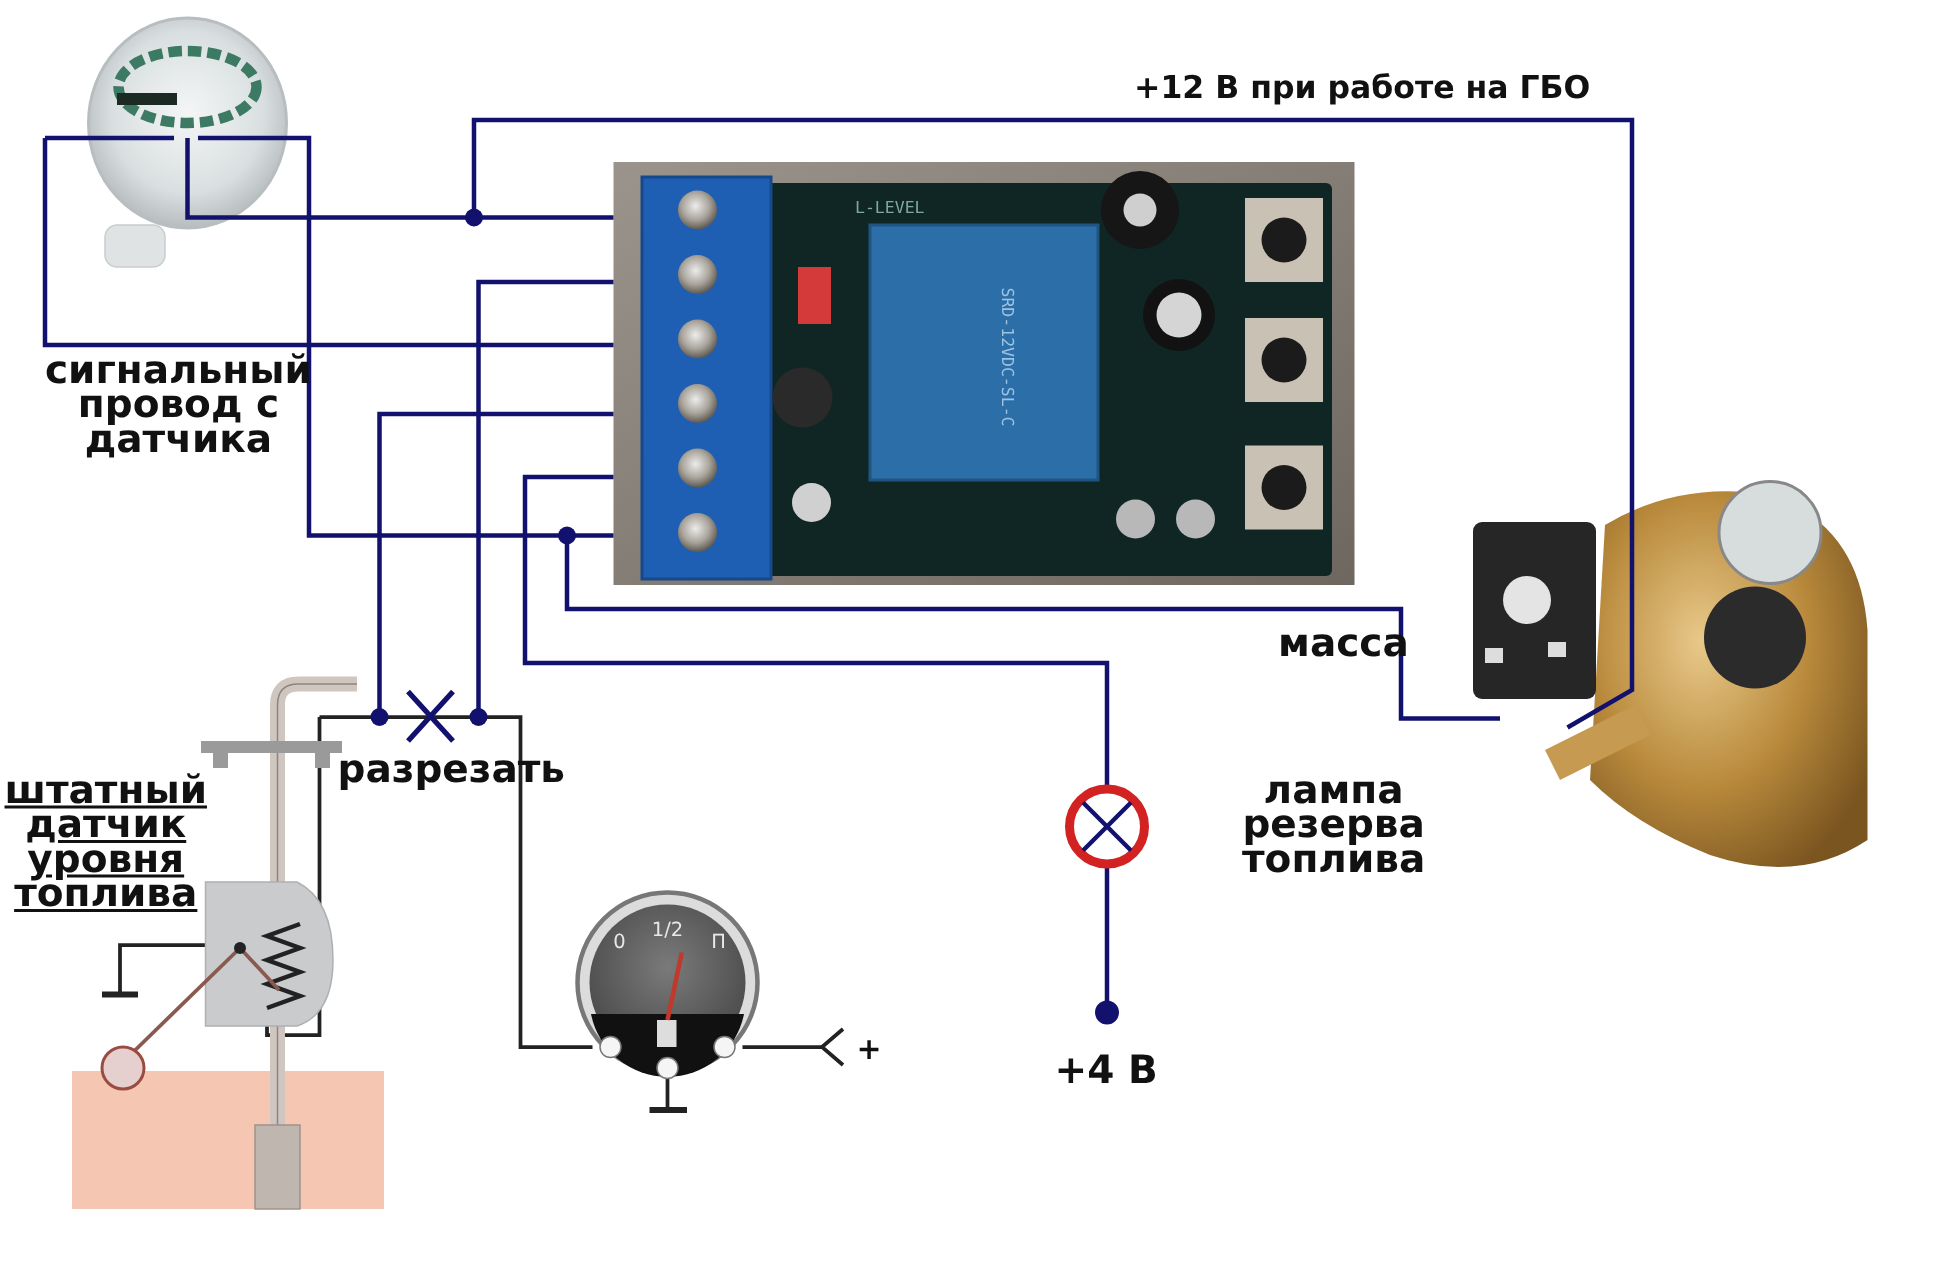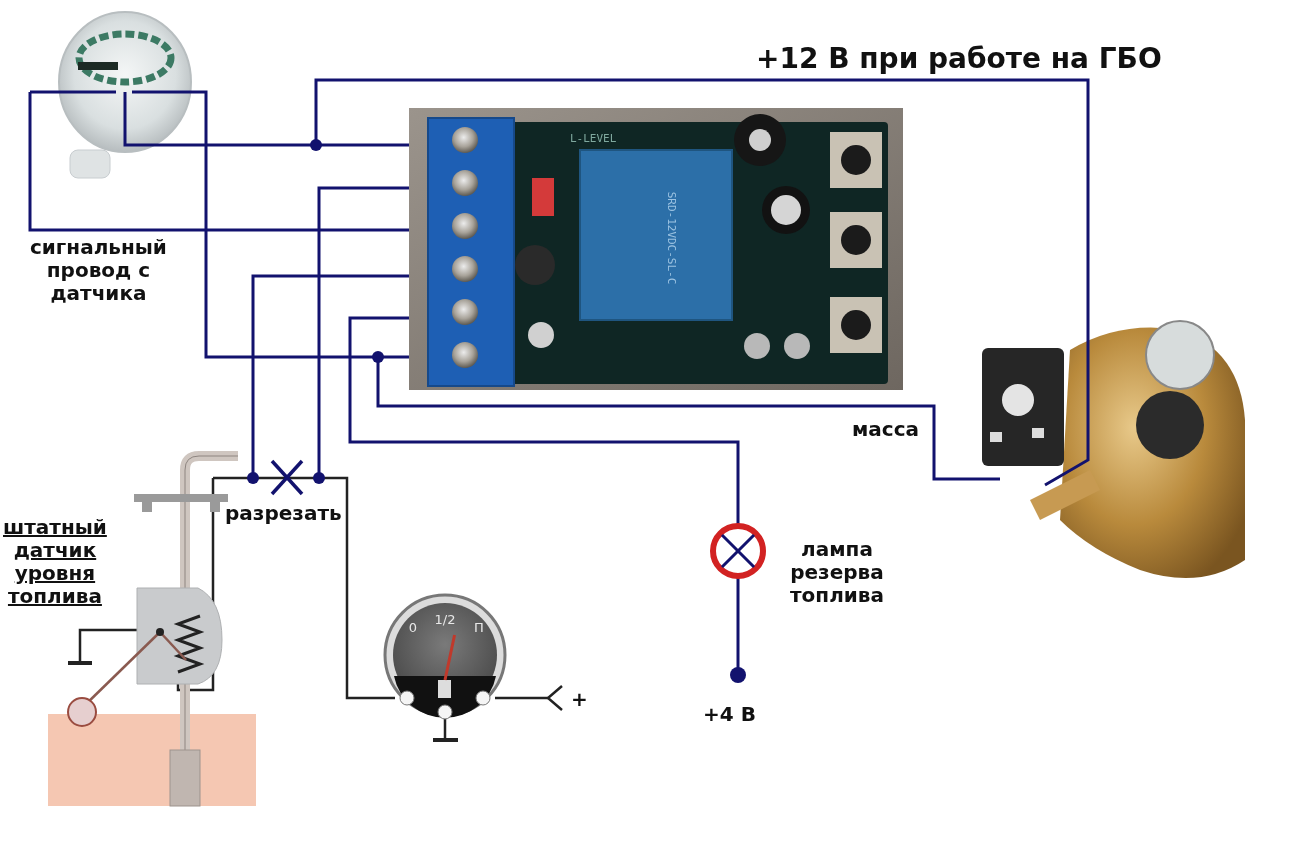"+12 В при работе на" div.lbl { font-size: 28px -> 21px }
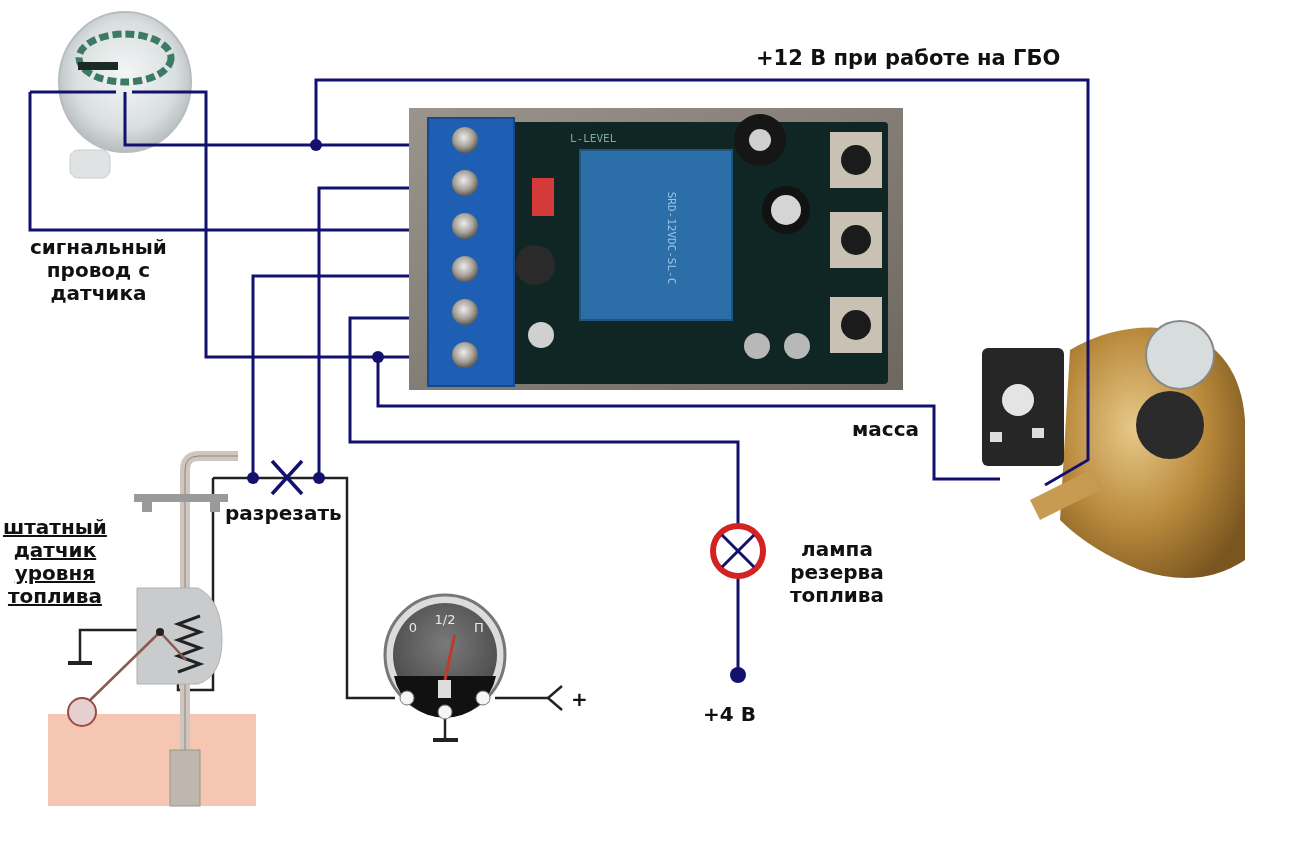"сигнальный" .lbl { font-size: 20px -> 26px }
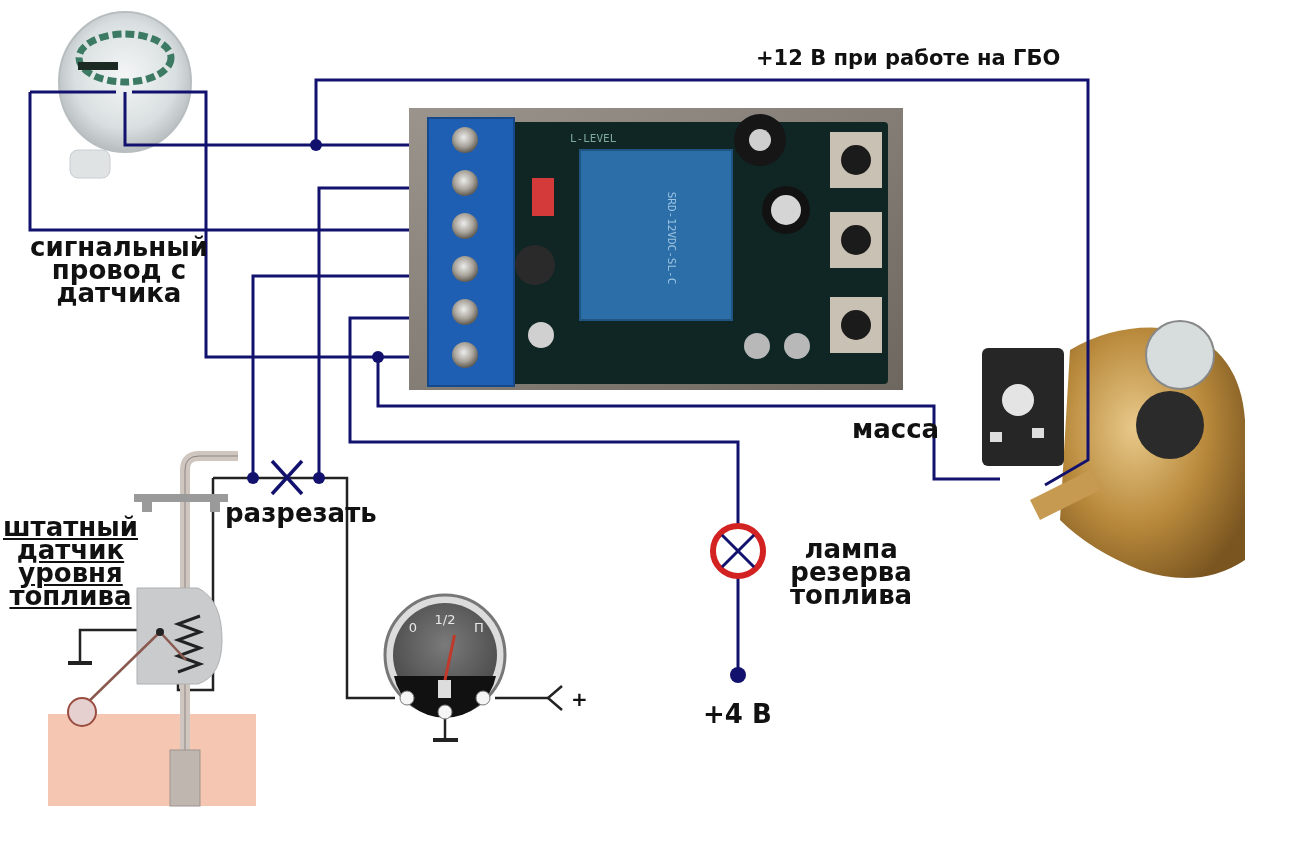"лампа" div.lbl { left: 790px -> 828px; margin-top: 22px -> none }
